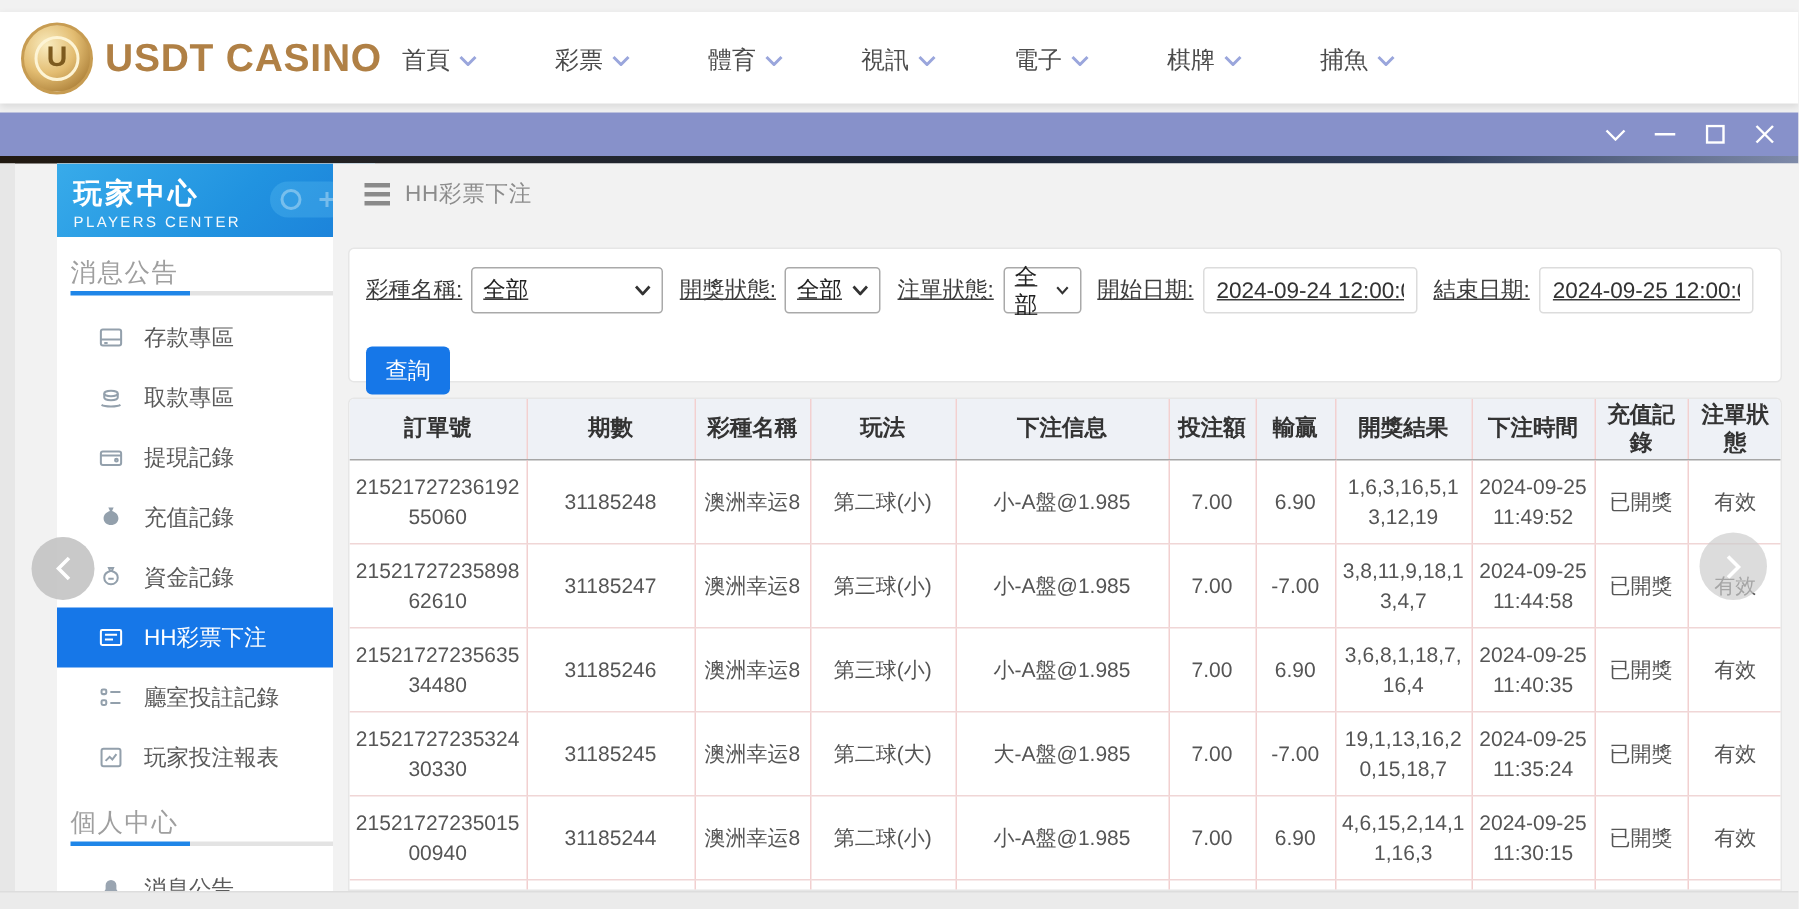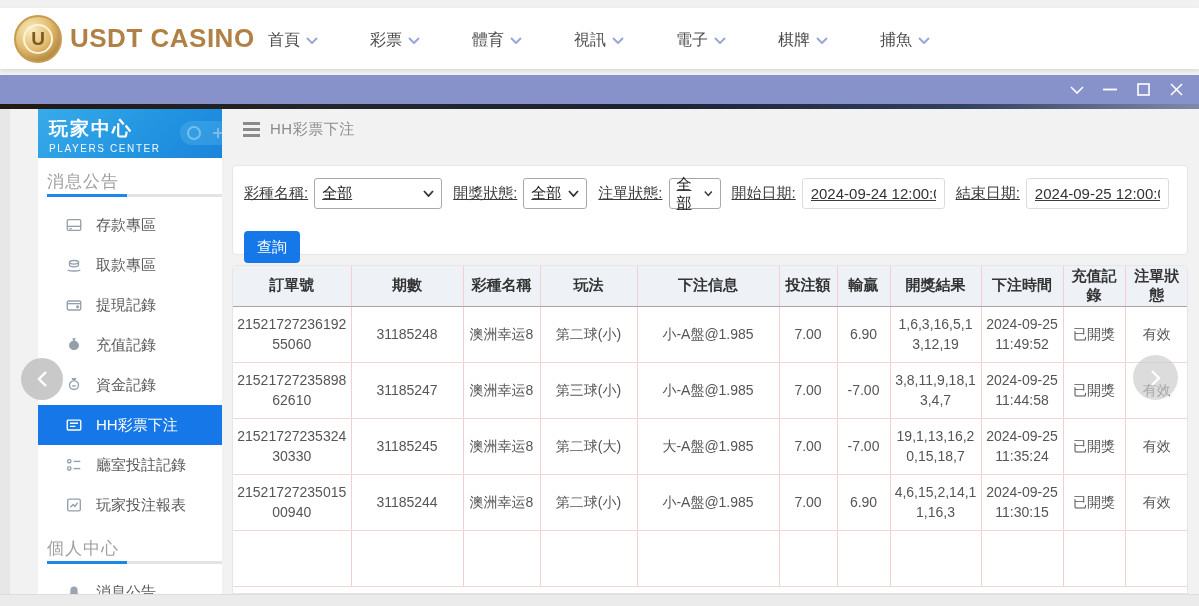"2152172723563534480" tr { html: none -> <tr> <td>2152172723563534480</td> <td>31185246</td> <td>澳洲幸运8</td> <td>第三球(小)</td> <td>小-A盤@1.985</td> <td>7.00</td> <td>6.90</td> <td>3,6,8,1,18,7,16,4</td> <td>2024-09-25 11:40:35</td> <td>已開獎</td> <td>有效</td> </tr> }
